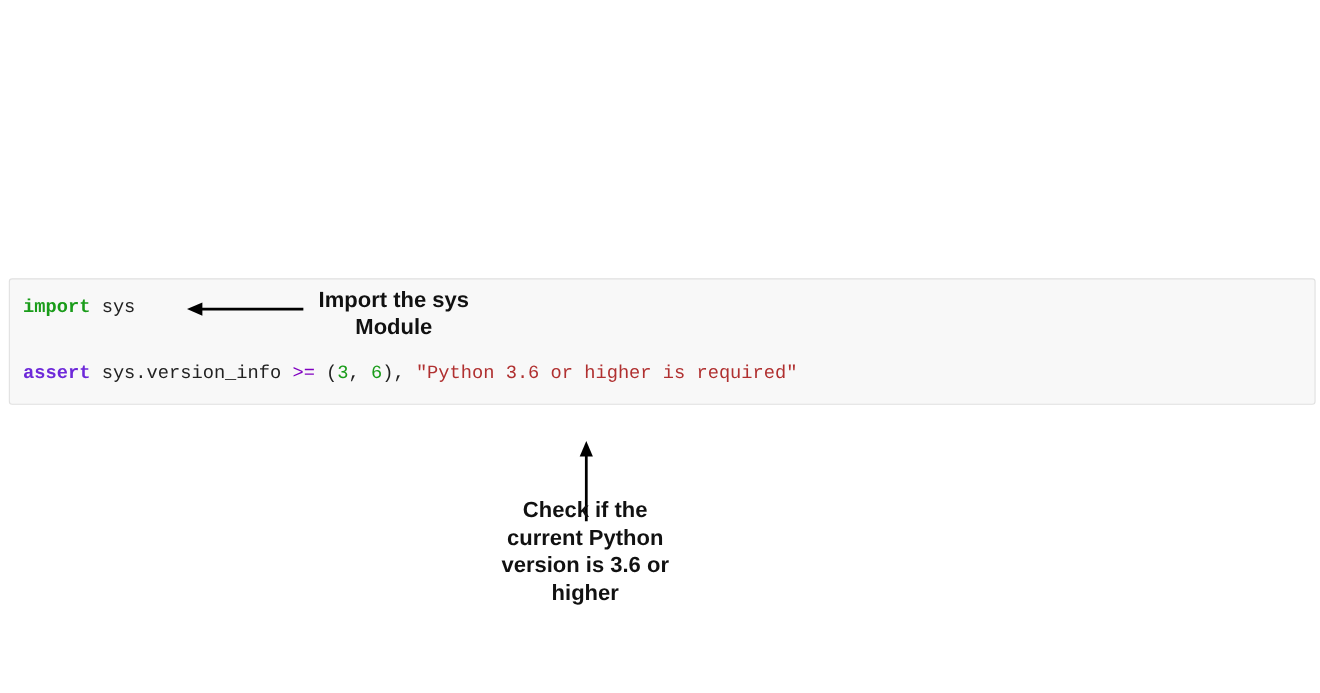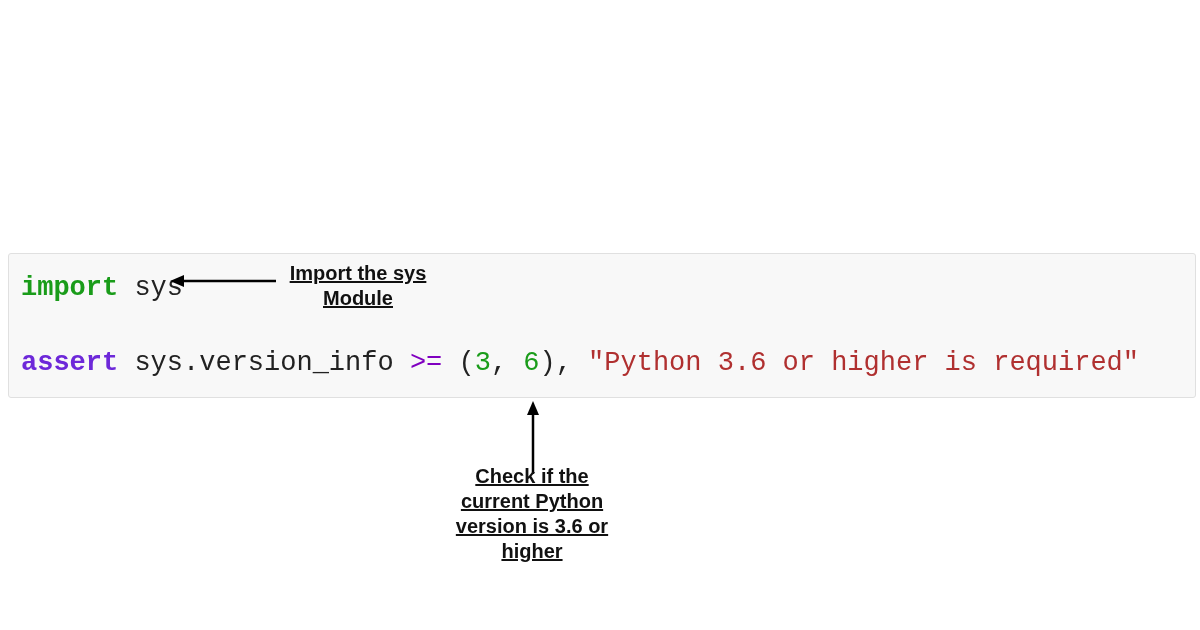"import sys" .code-block { font-size: 27px -> 17px }
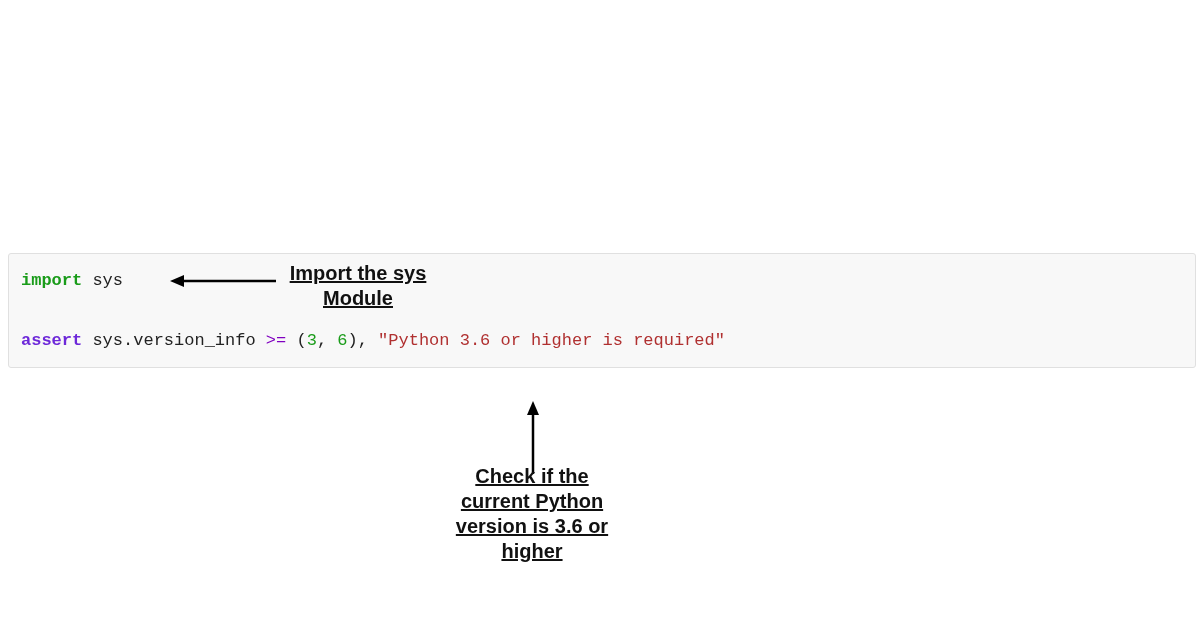"Import the sys" .annotation { text-decoration: underline -> none }
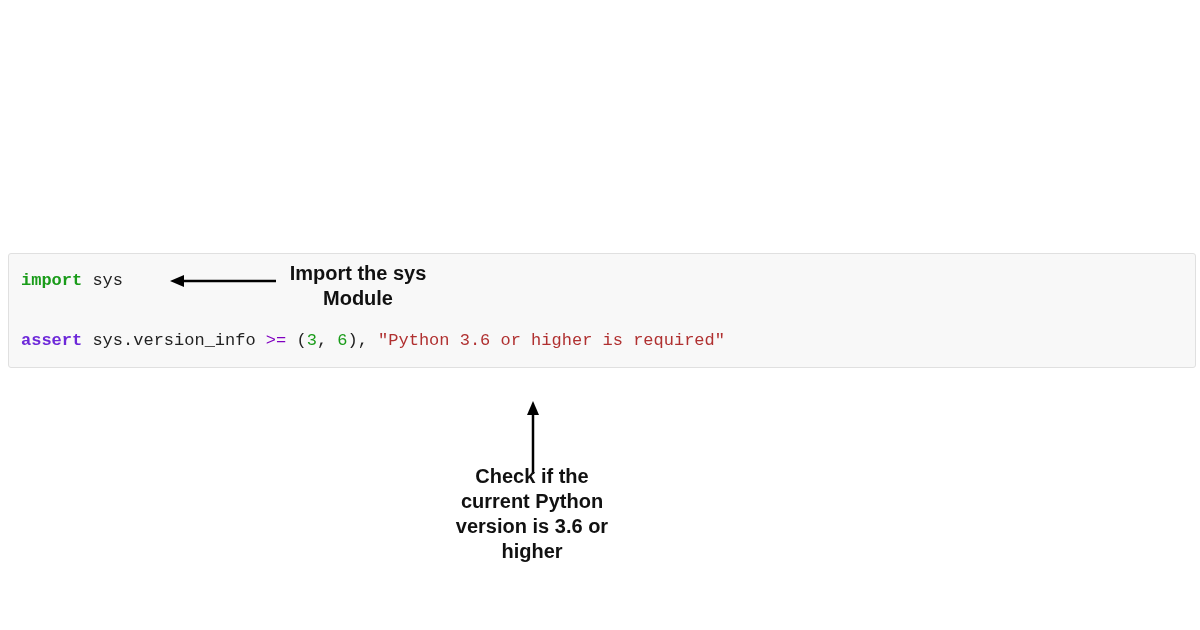"Check if the" .anno-assert { top: 464px -> 452px }
